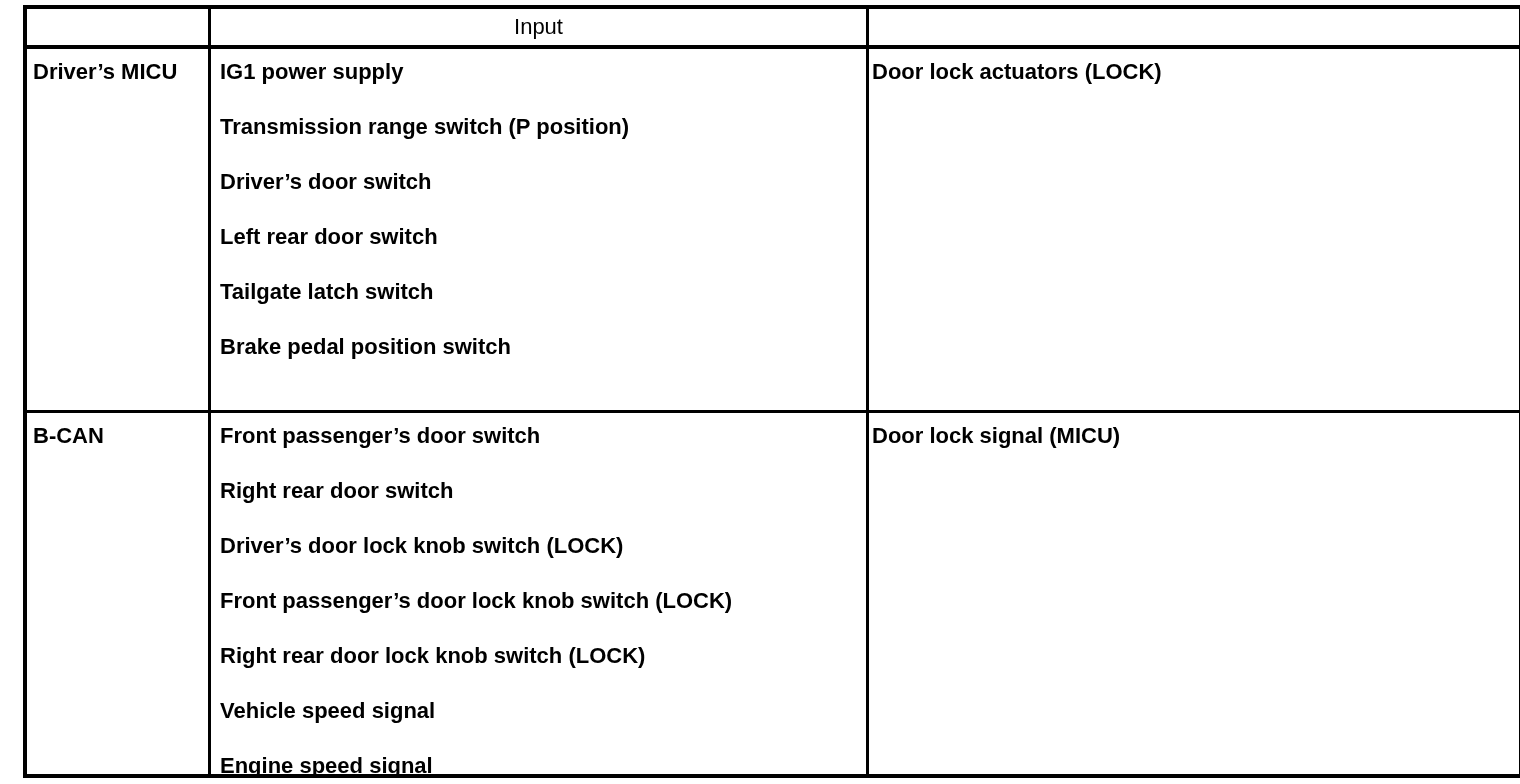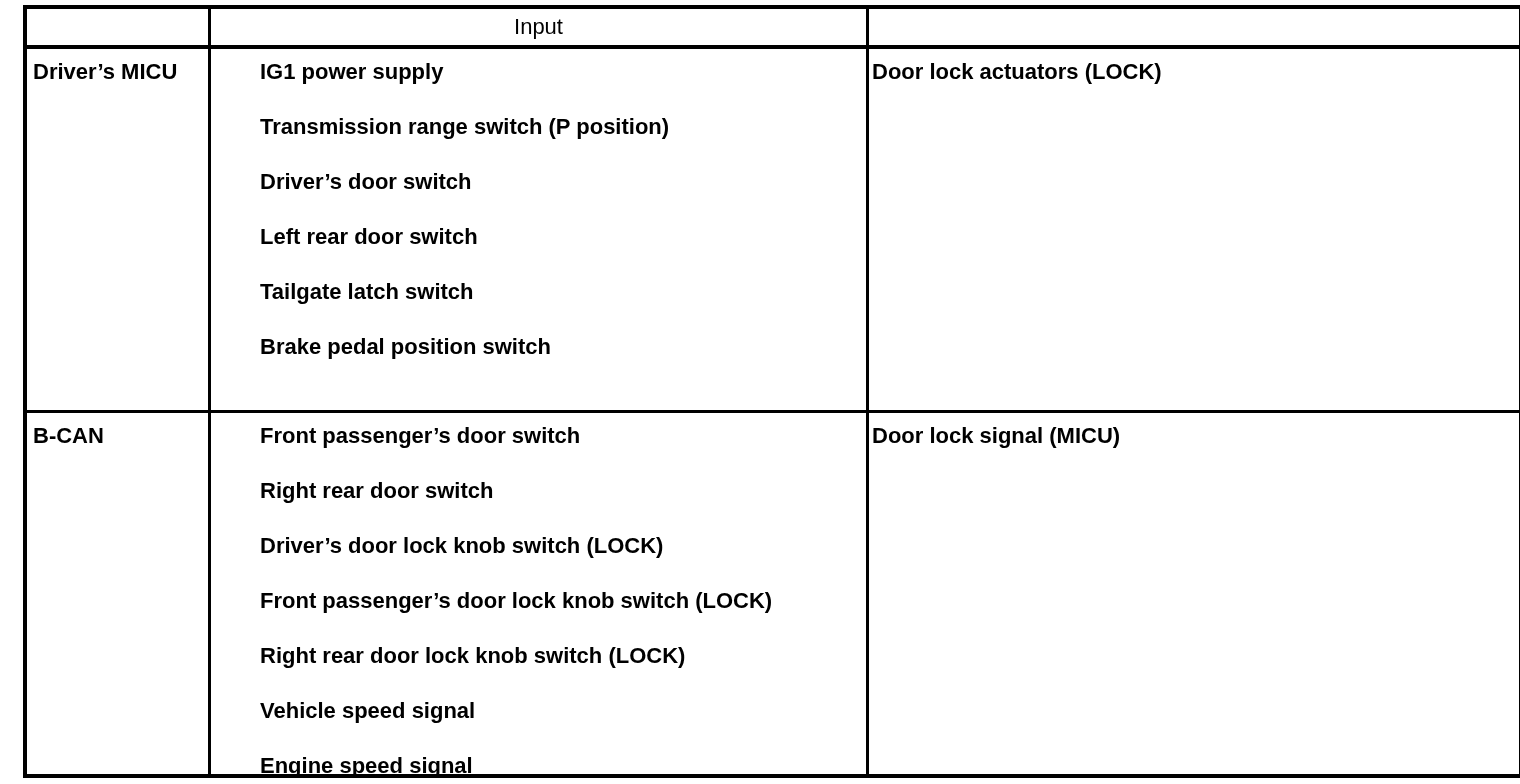"IG1 power supply" .cell-input .line-item { margin-left: 40px -> none }
